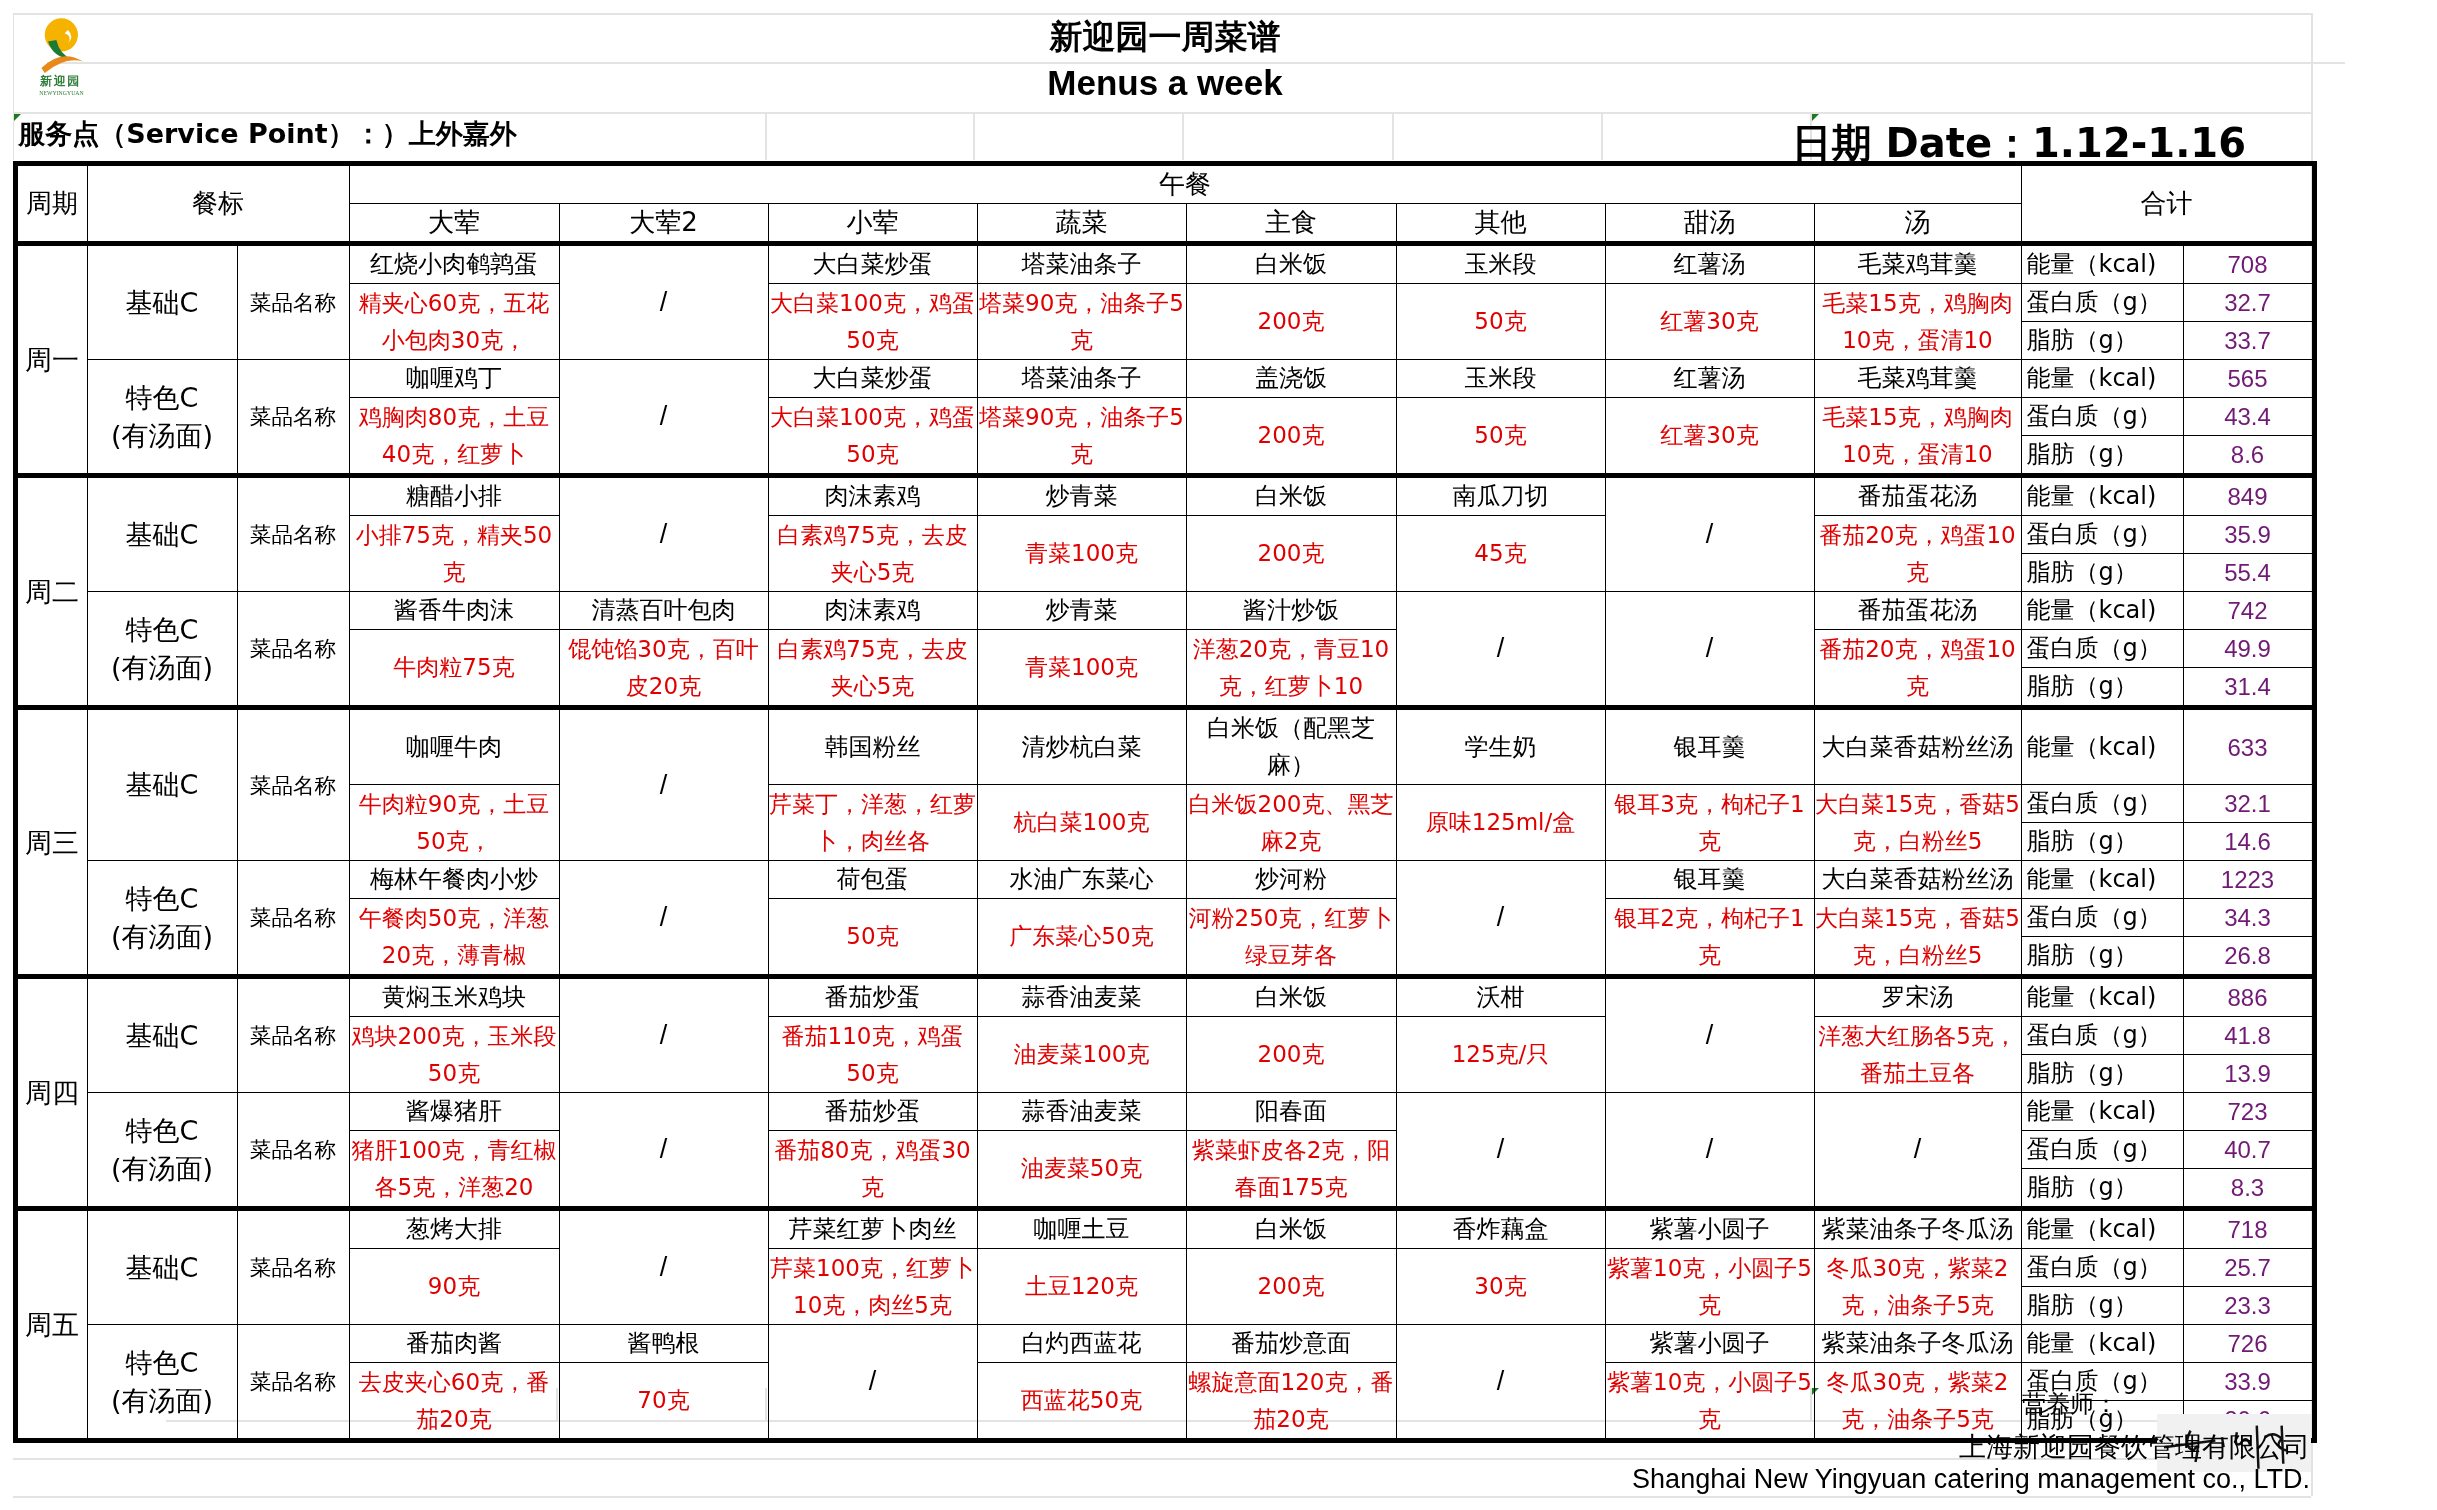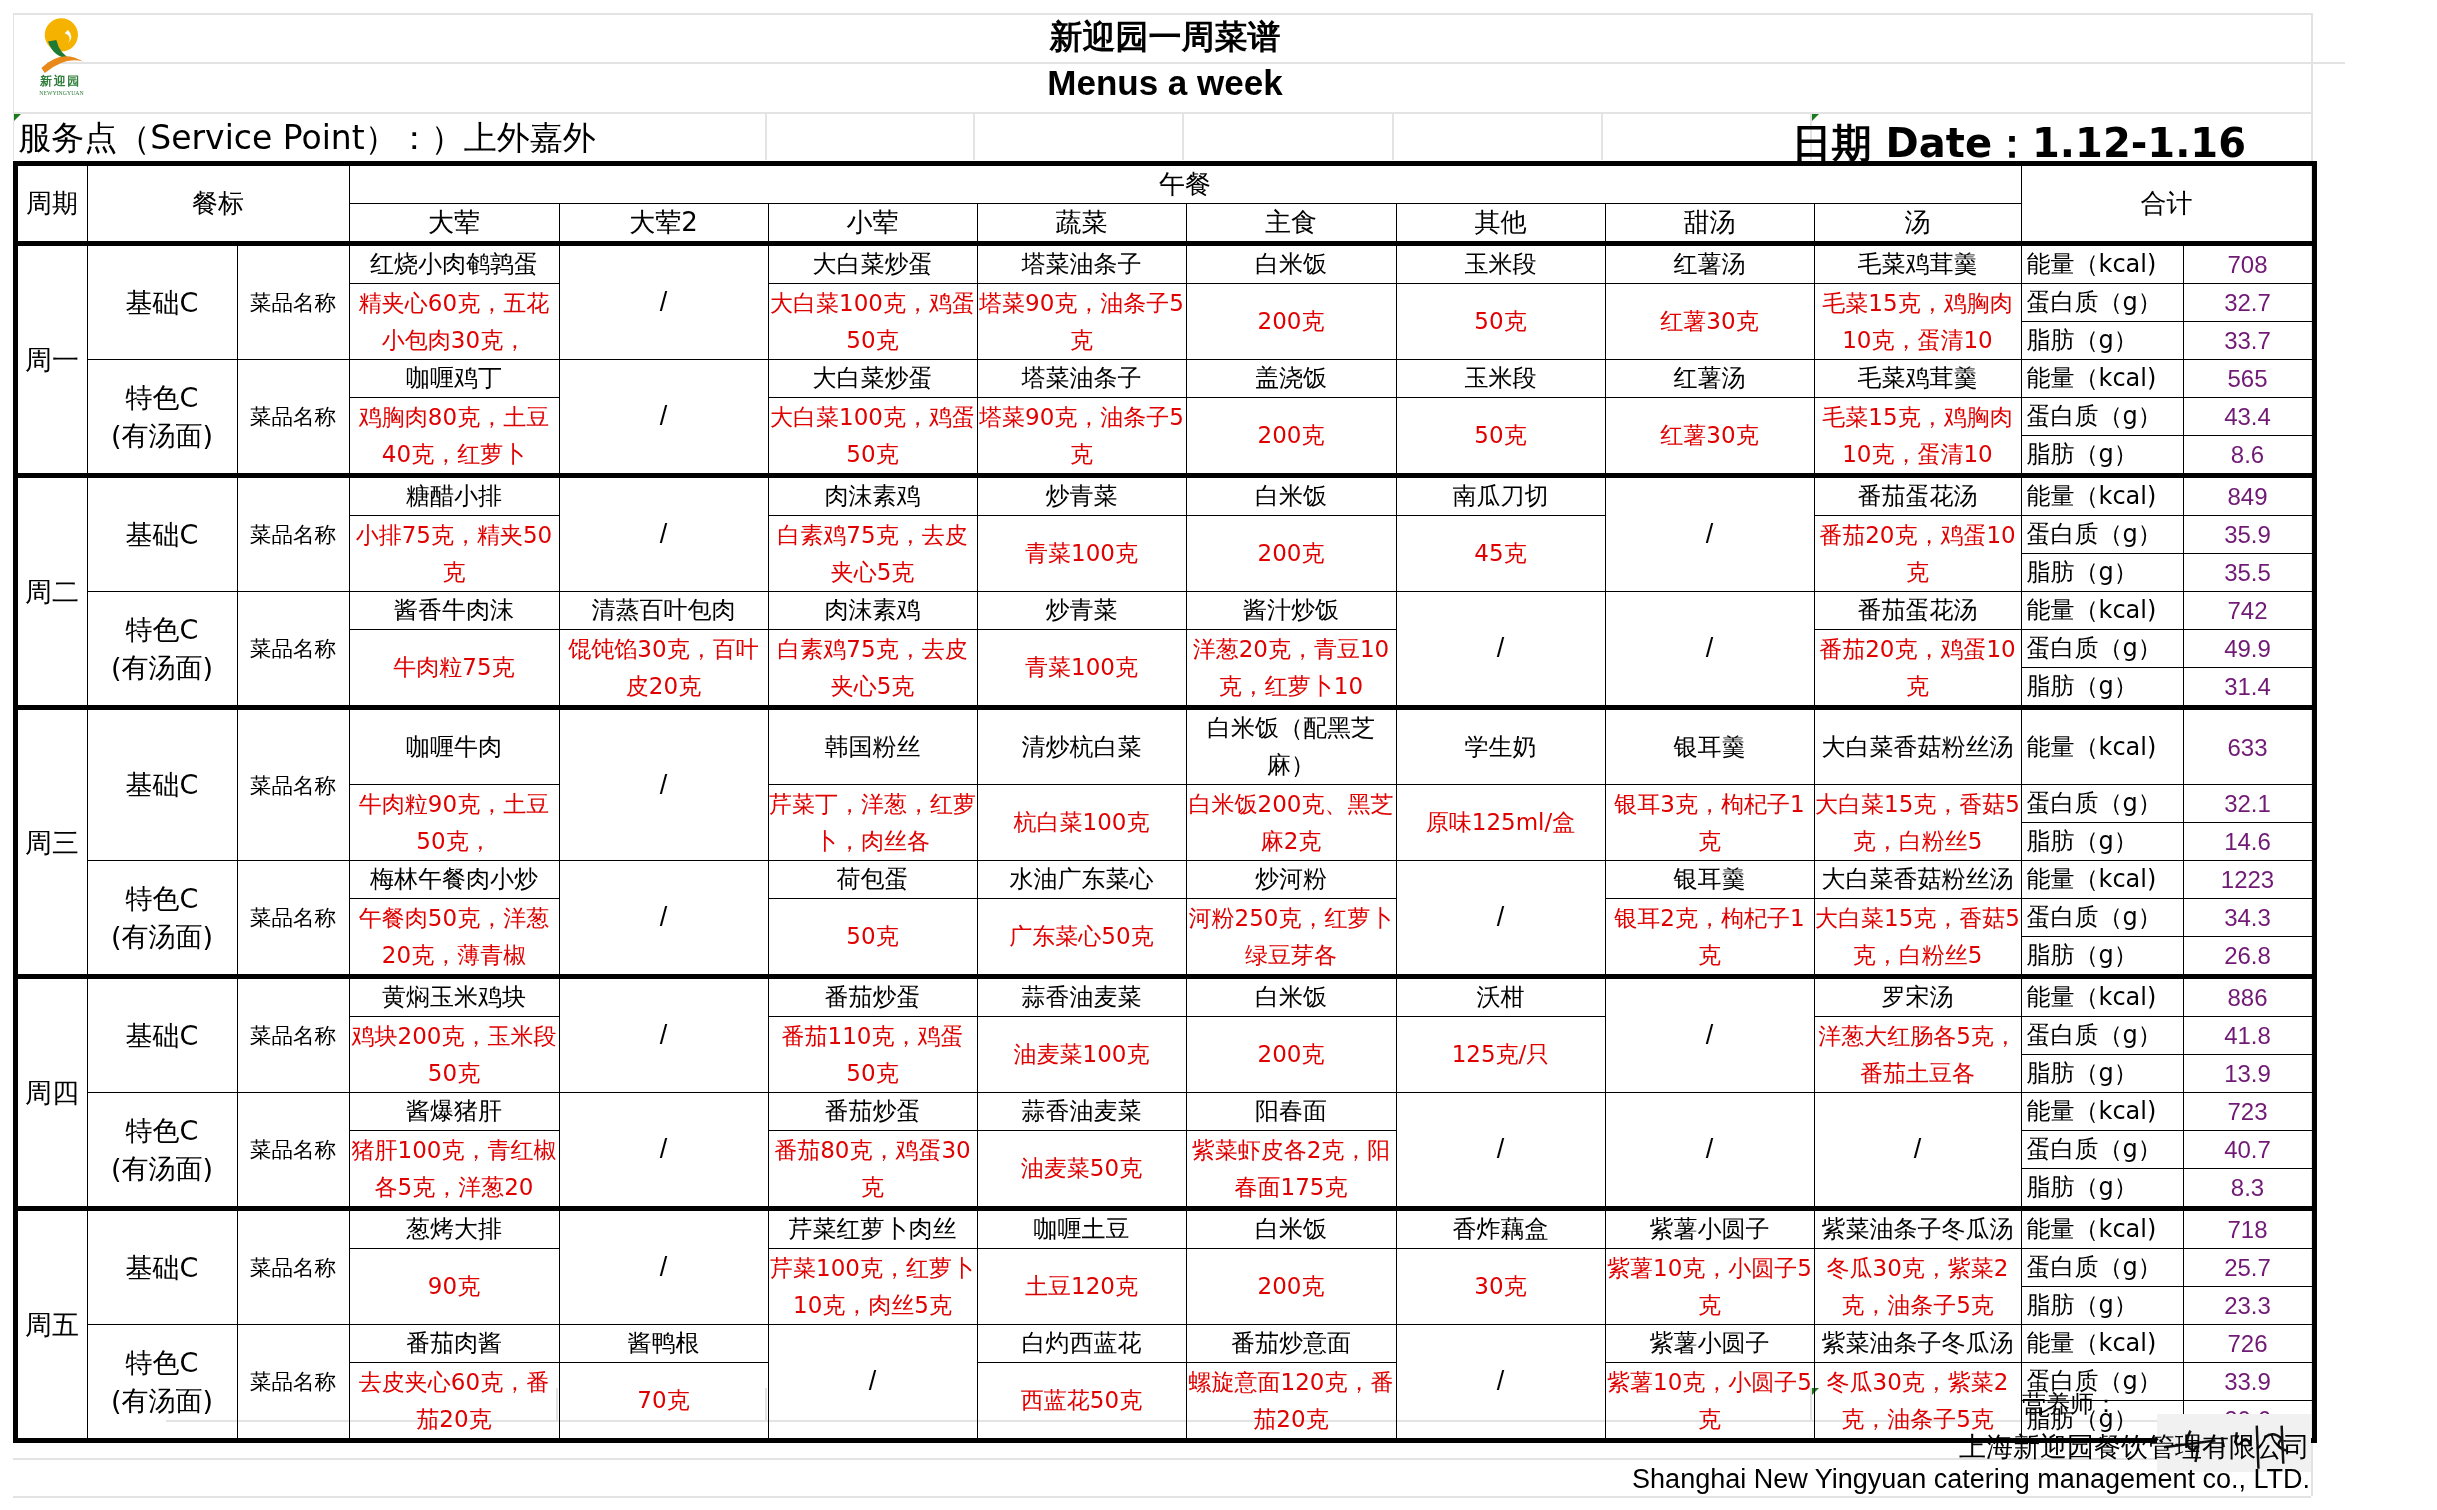"服务点（Service Point）：）上外嘉外" .service { font-size: 33px -> 27px; font-weight: normal -> bold }
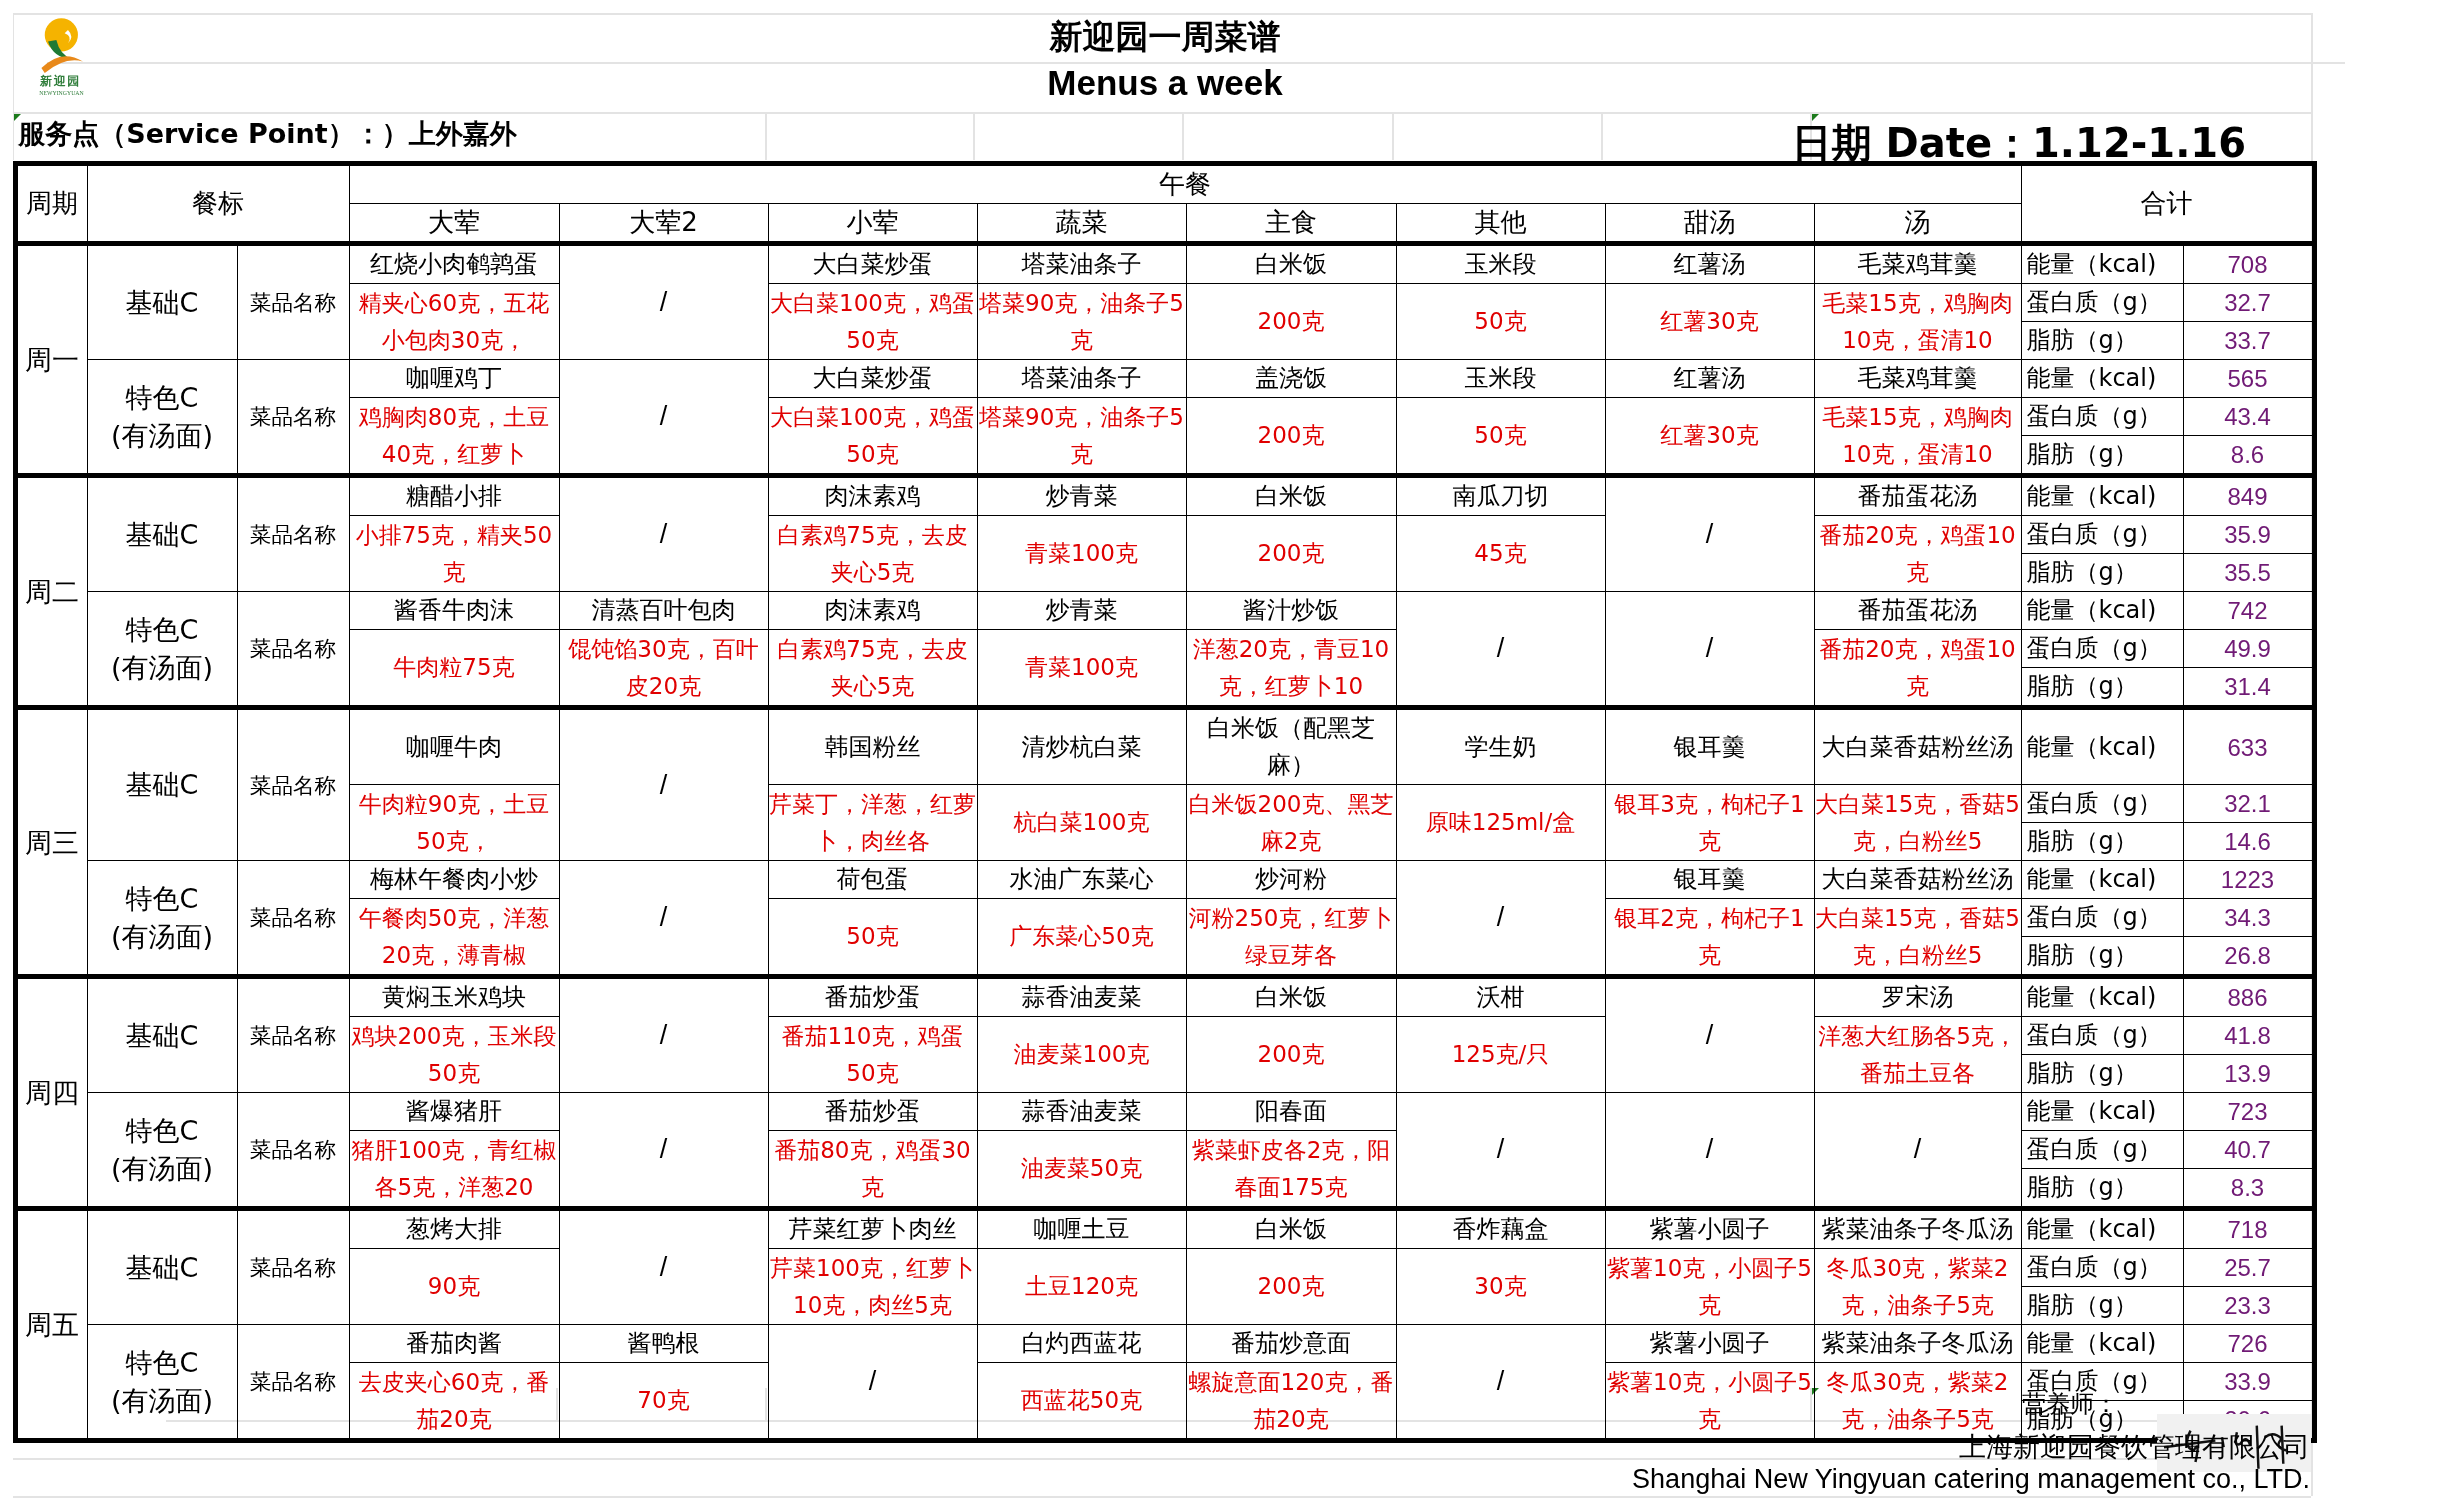"35.5" td.blue { text: 35.5 -> 55.4 }
